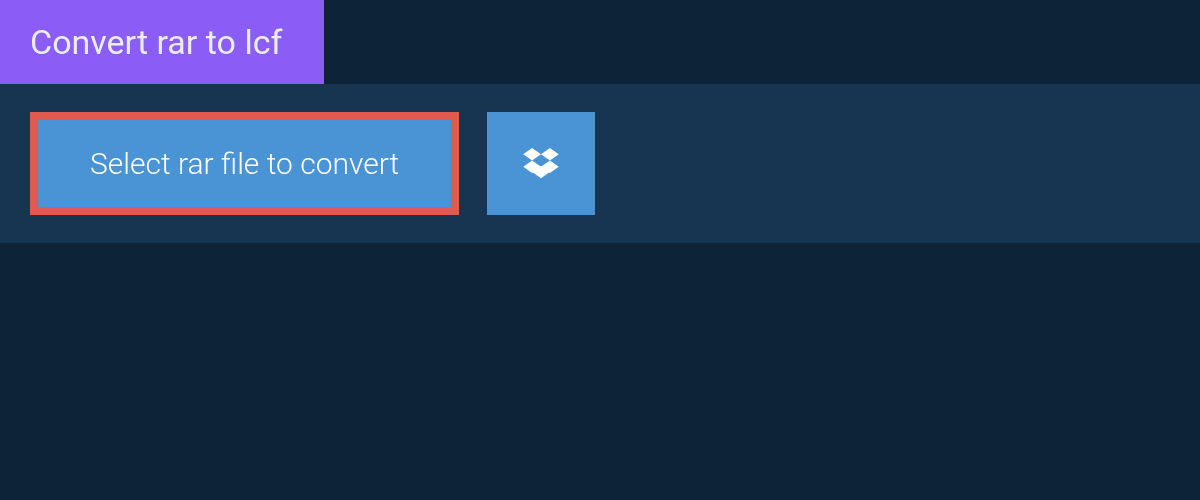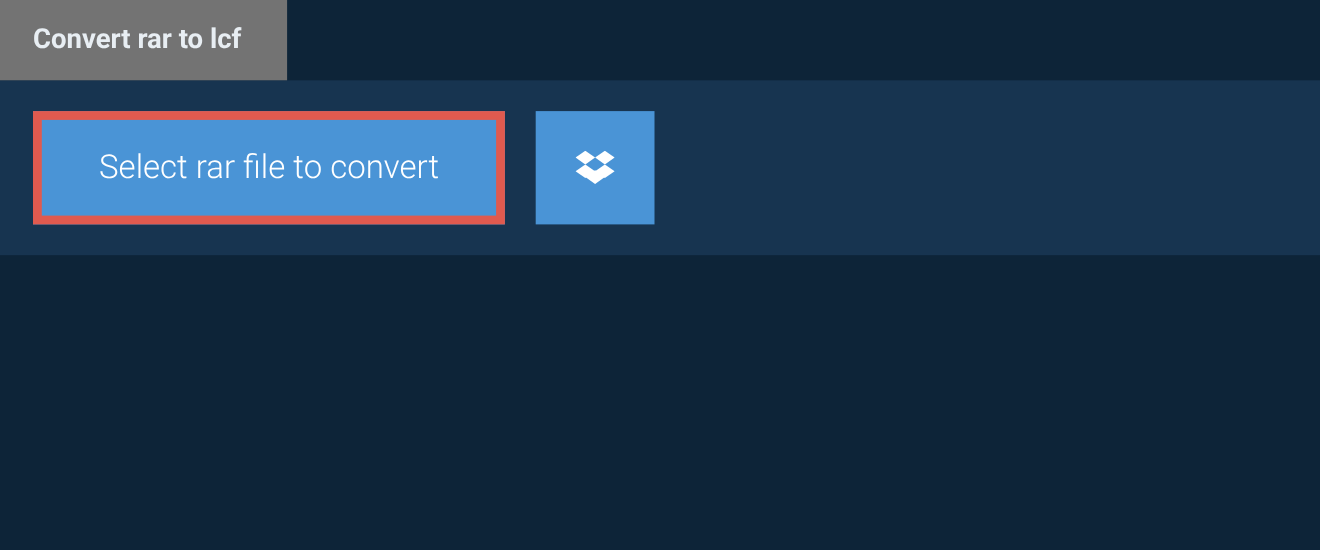"Convert rar to lcf" .header-tab { background: #737373 -> #8b5cf6; font-size: 25px -> 34px; font-weight: 700 -> 400 }
